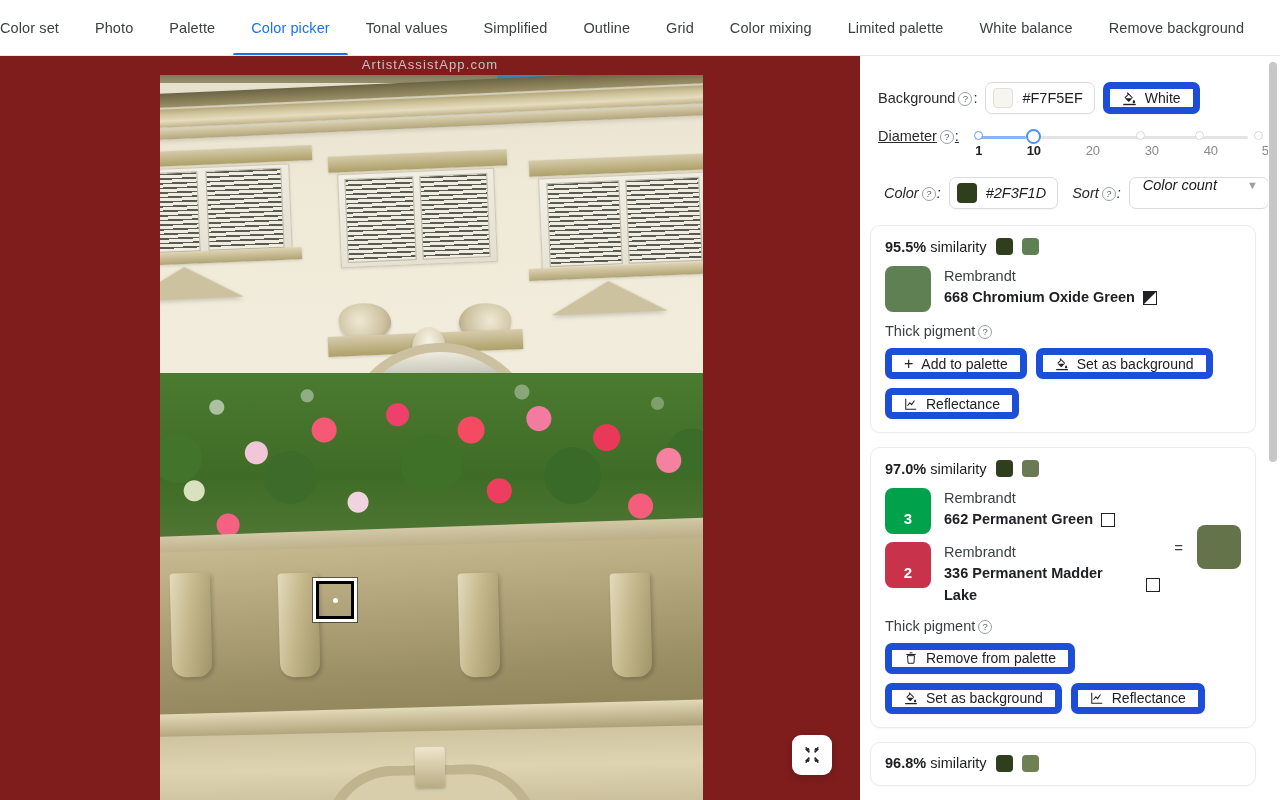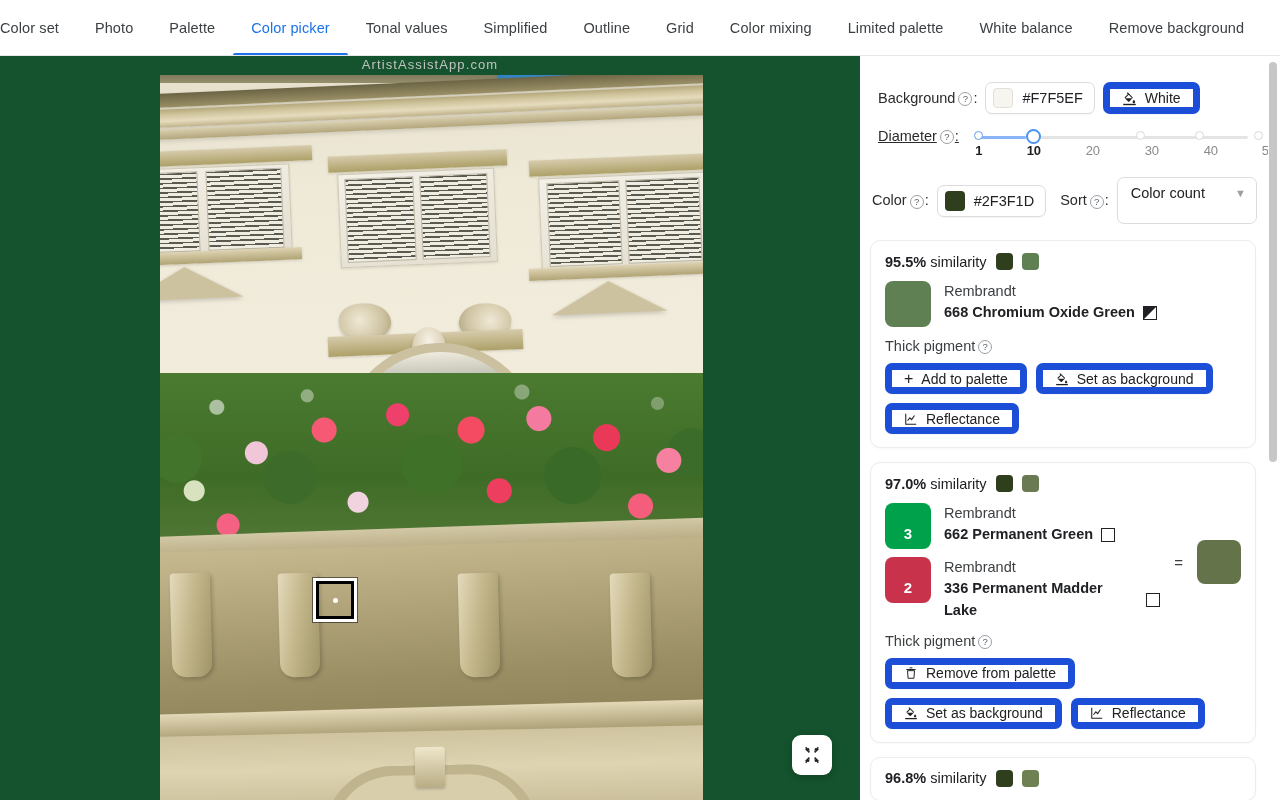"ArtistAssistApp.com" .canvas-area { background: #14532d -> #7f1d1d }
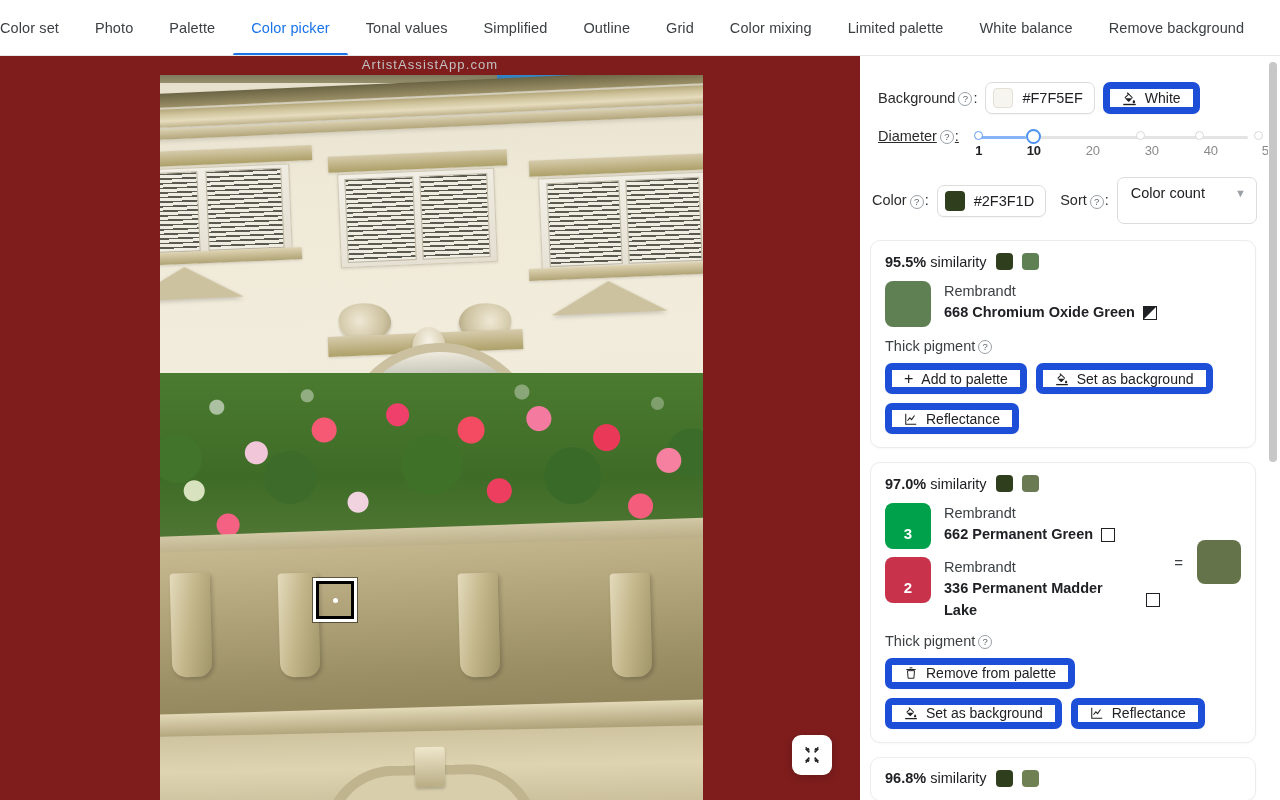"Color ? :" div.row { font-style: none -> italic; margin: 16px 0 0 2px -> 16px 0 0 14px }
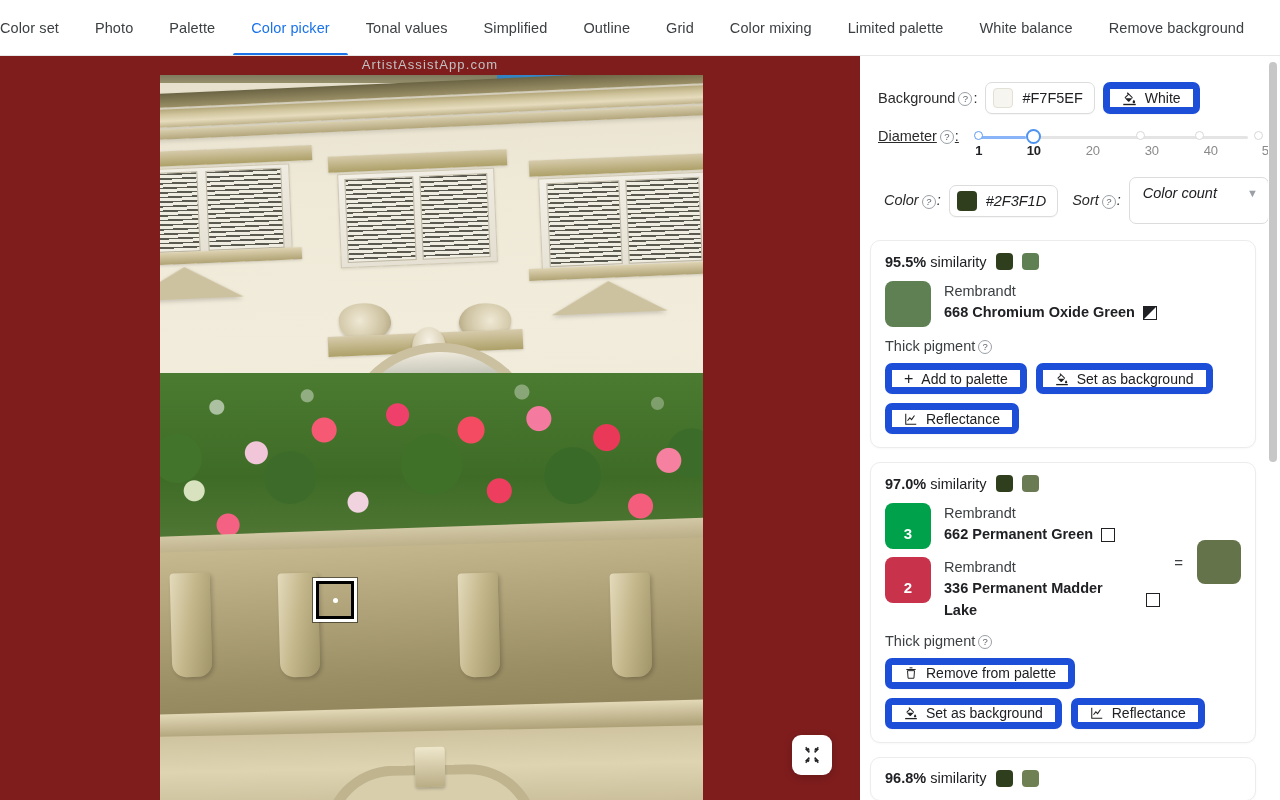"Color count" .select { height: 47px -> 32px }
